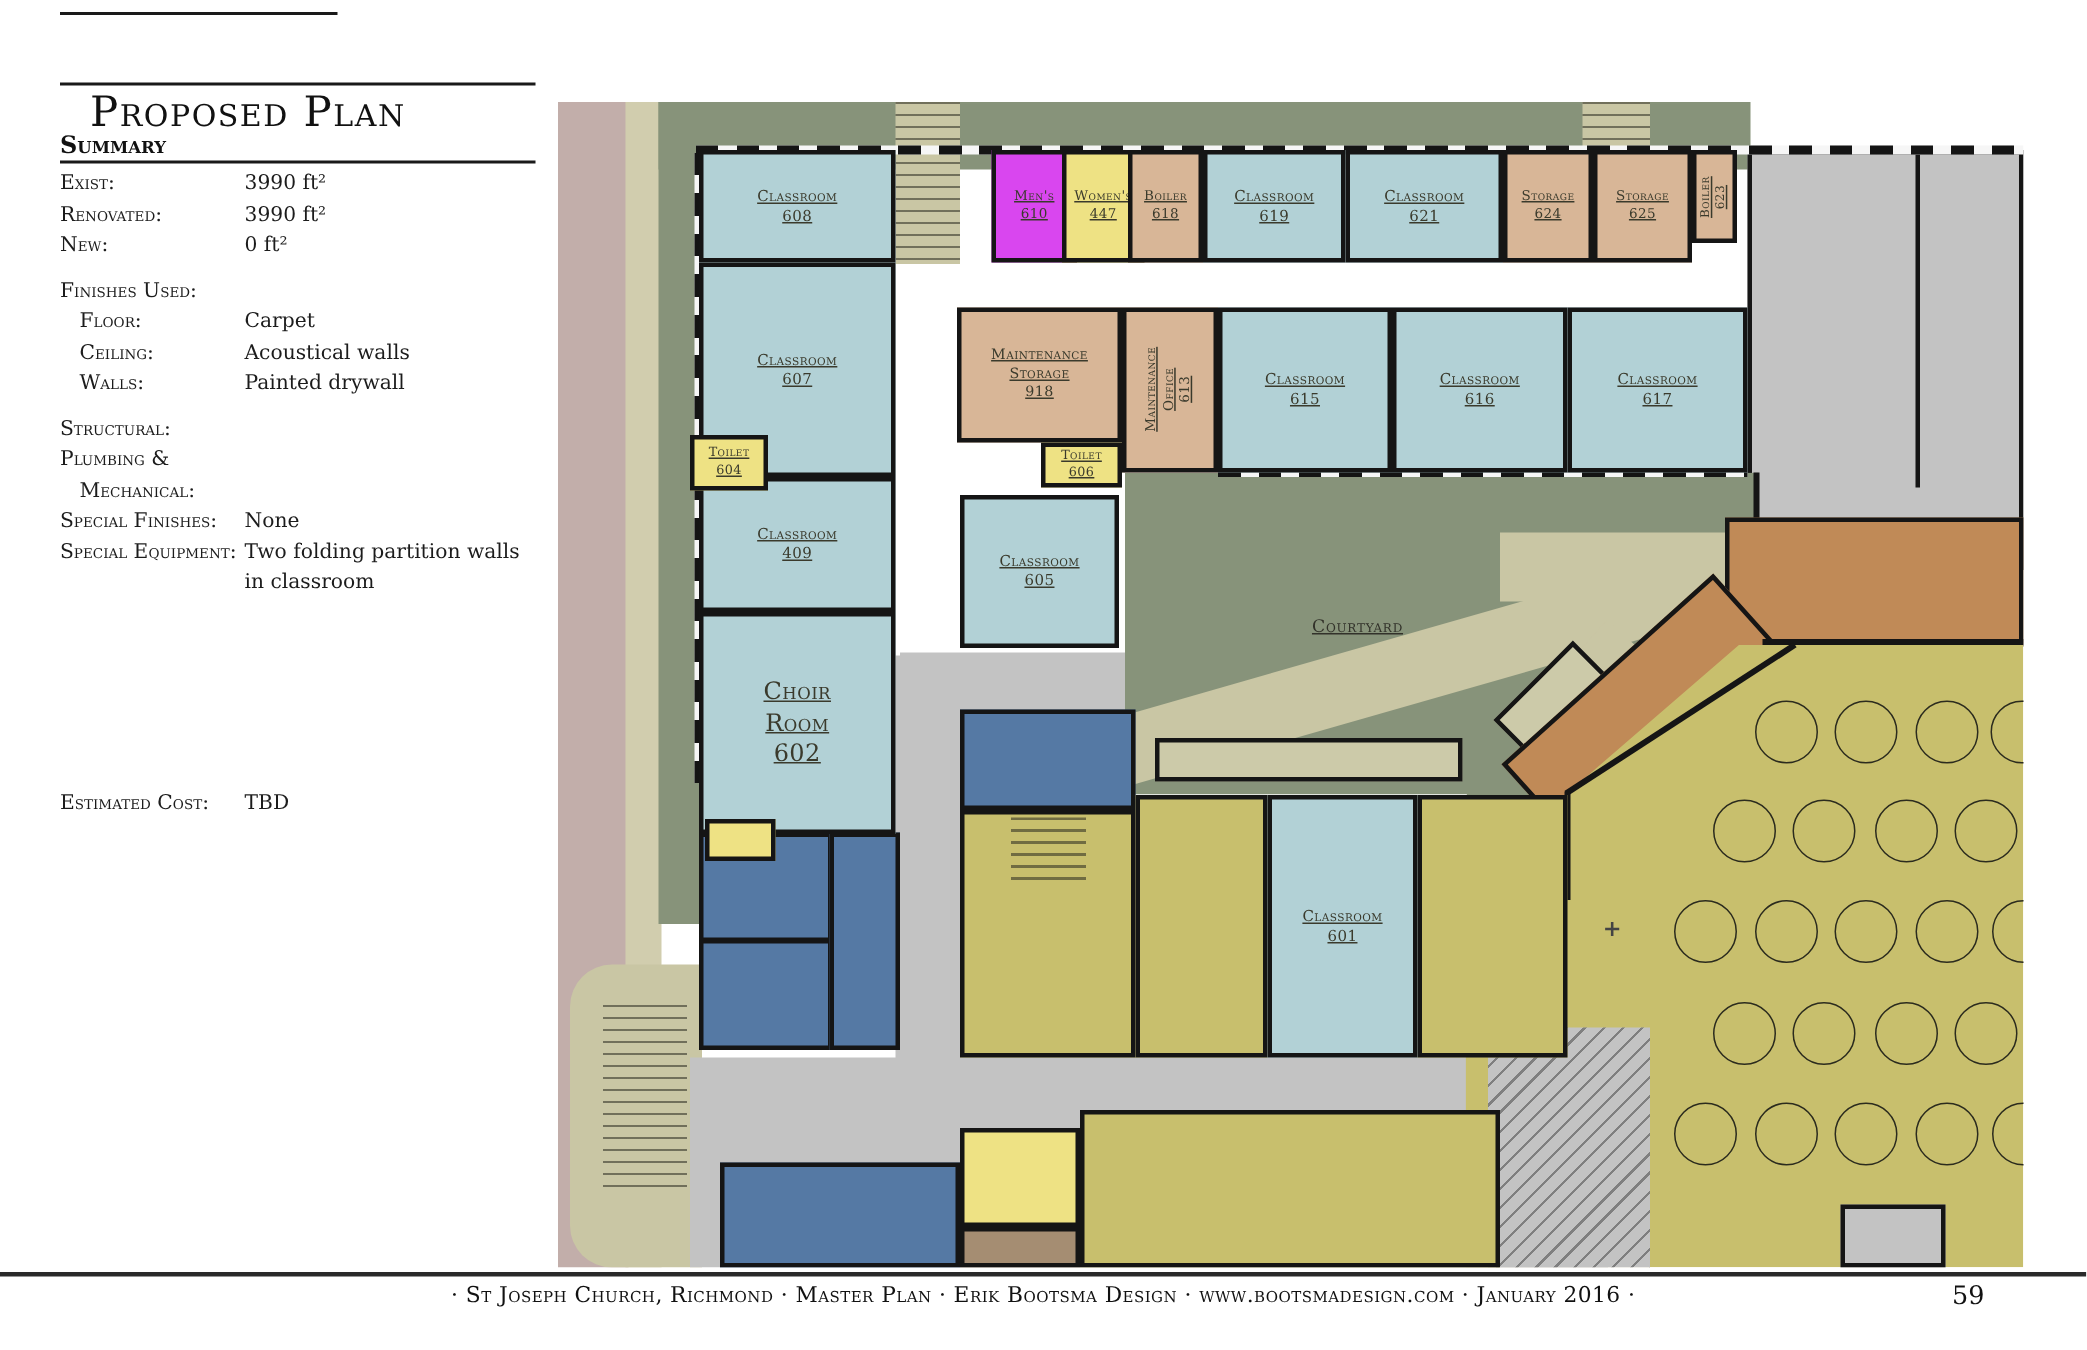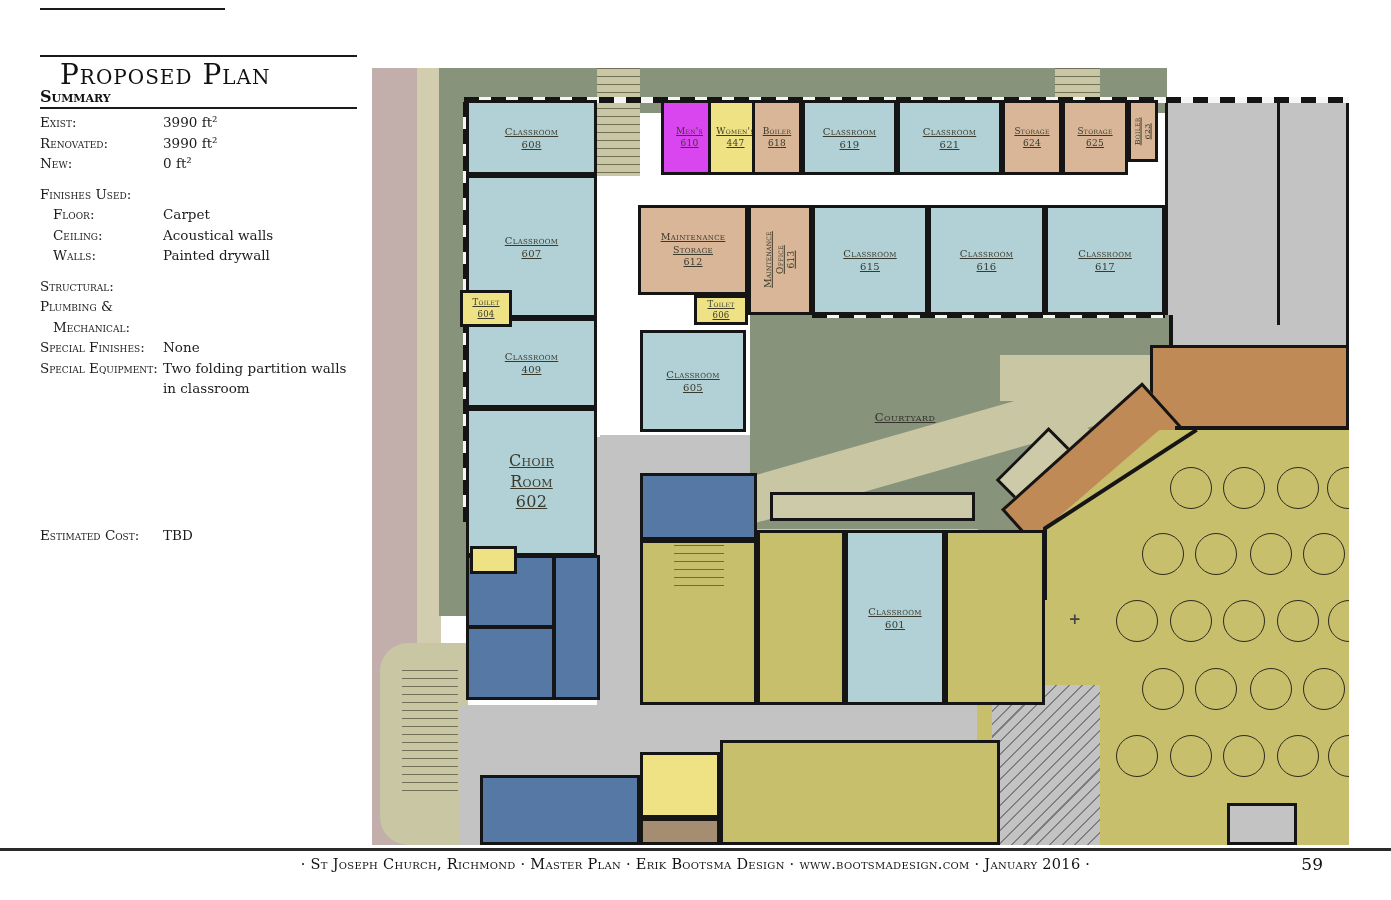"612" span { text: 612 -> 918 }
